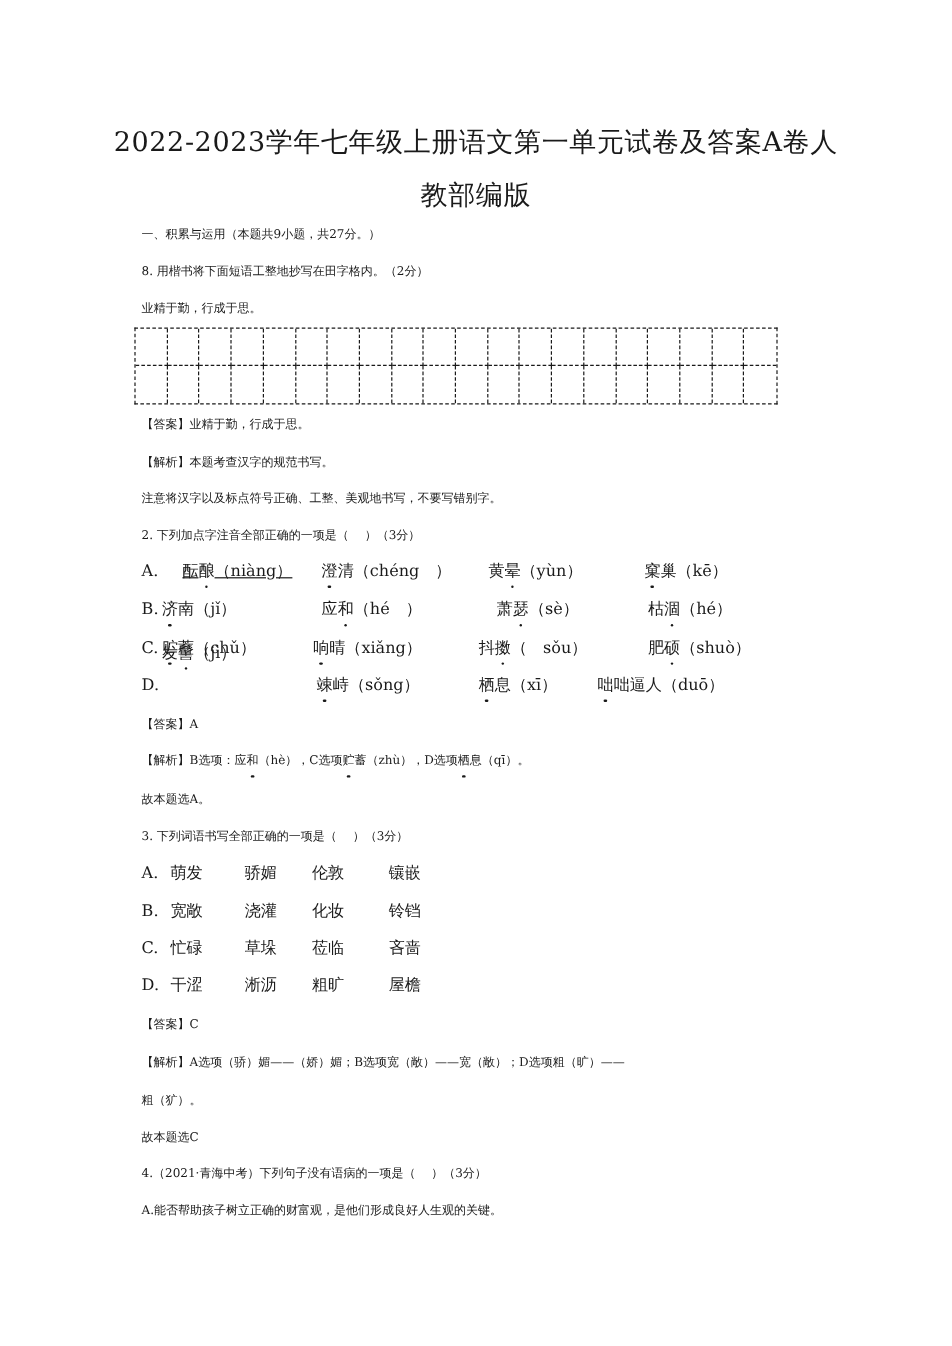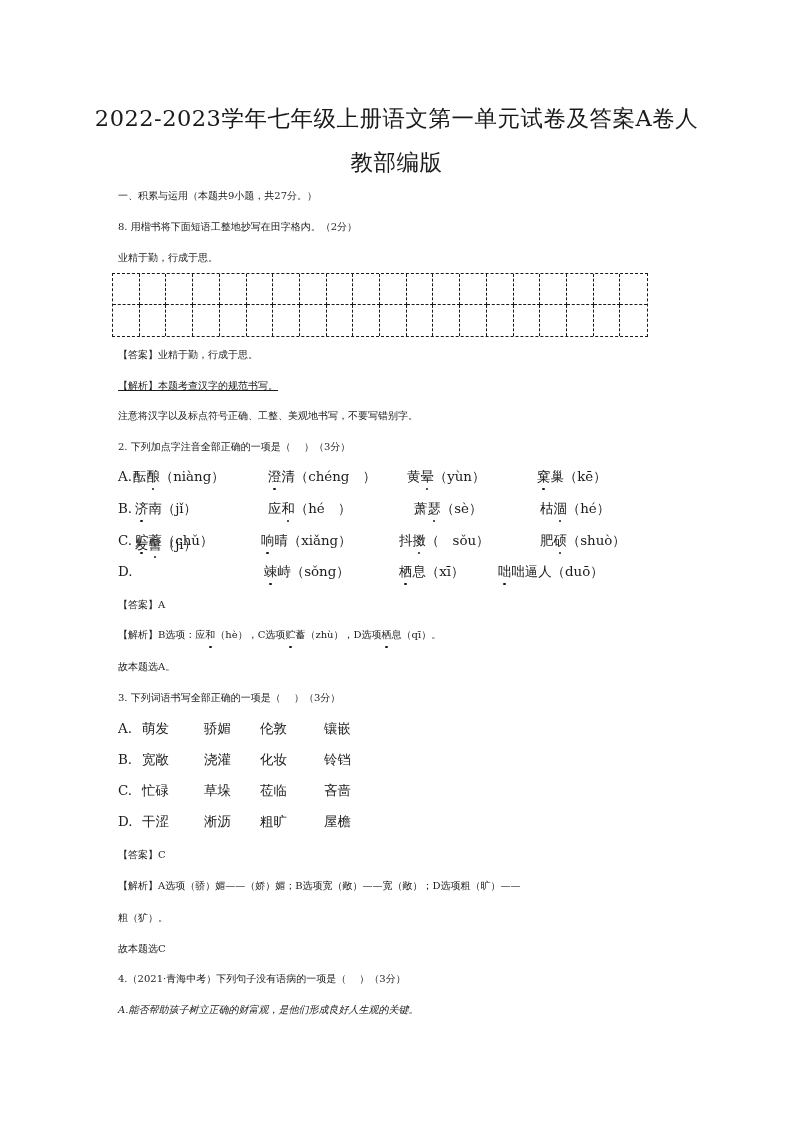"【解析】本题考查汉字的规范书写。" div.line { text-decoration: underline -> none }
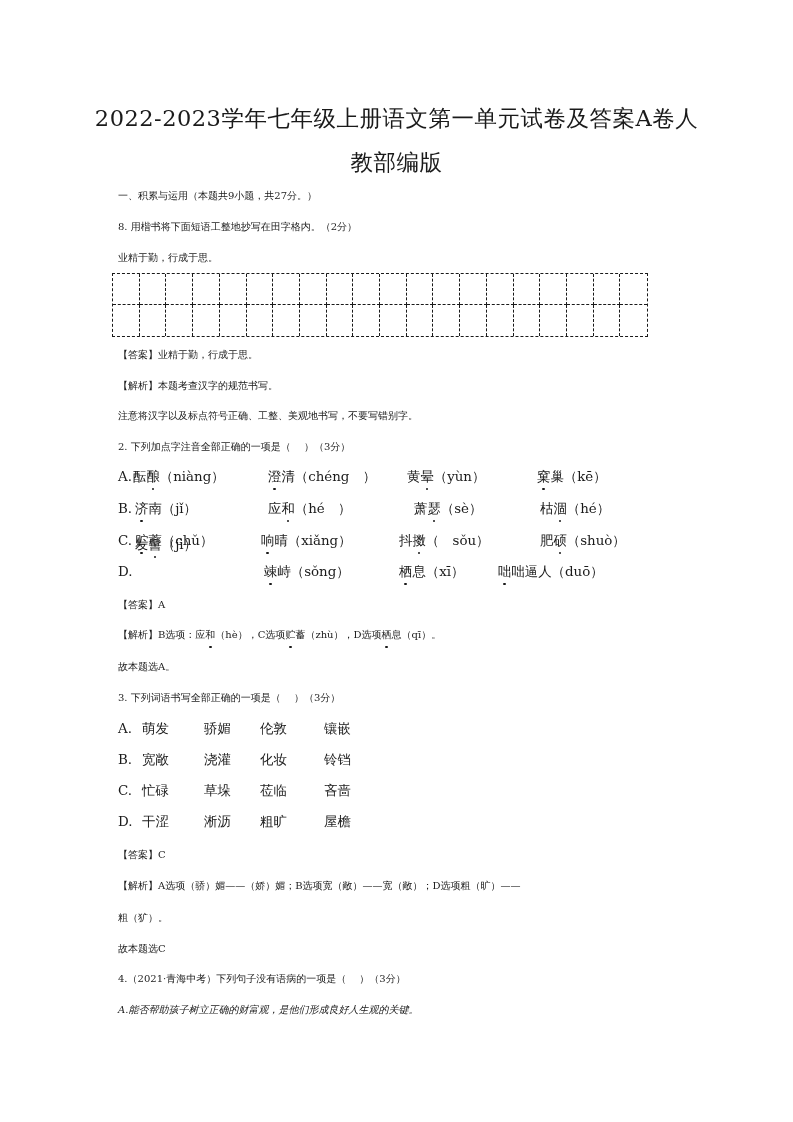"酝酿（niàng）" div.cell { left: 133px -> 152px; text-decoration: none -> underline }
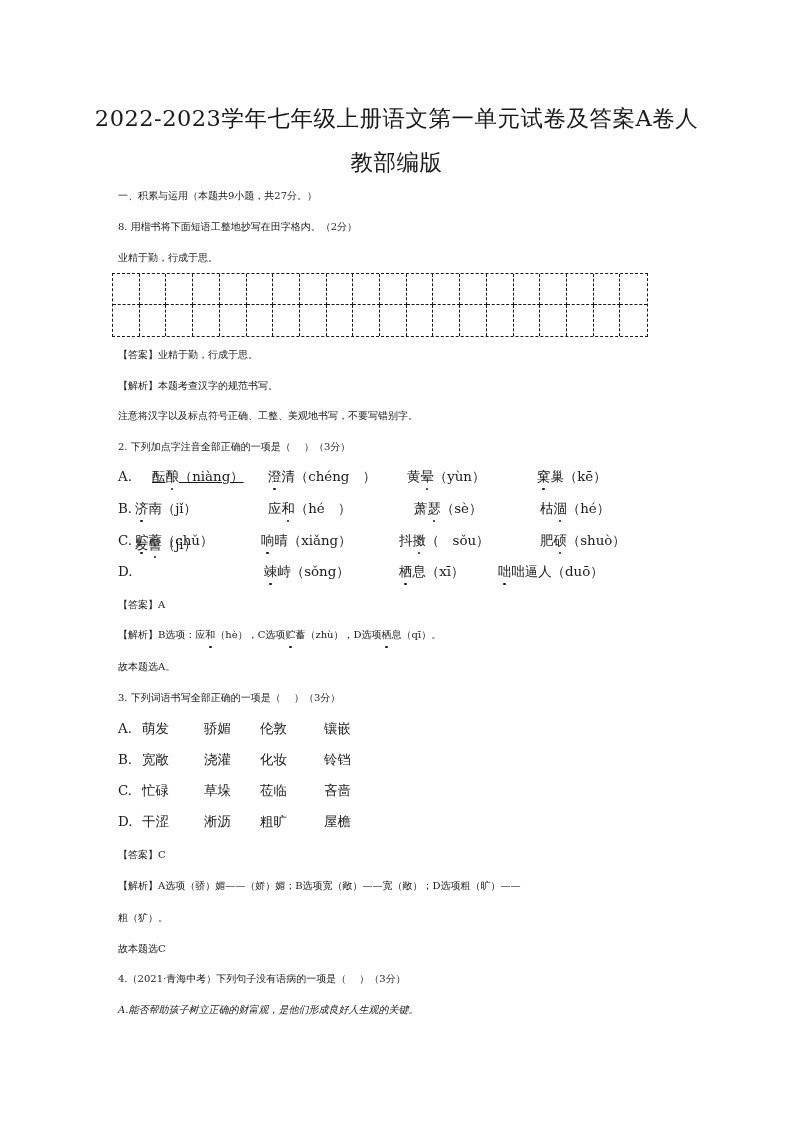"A.能否帮助孩子树立正确的财富观，是他们形成良好人生观的关键。" div.line { font-style: italic -> none }
